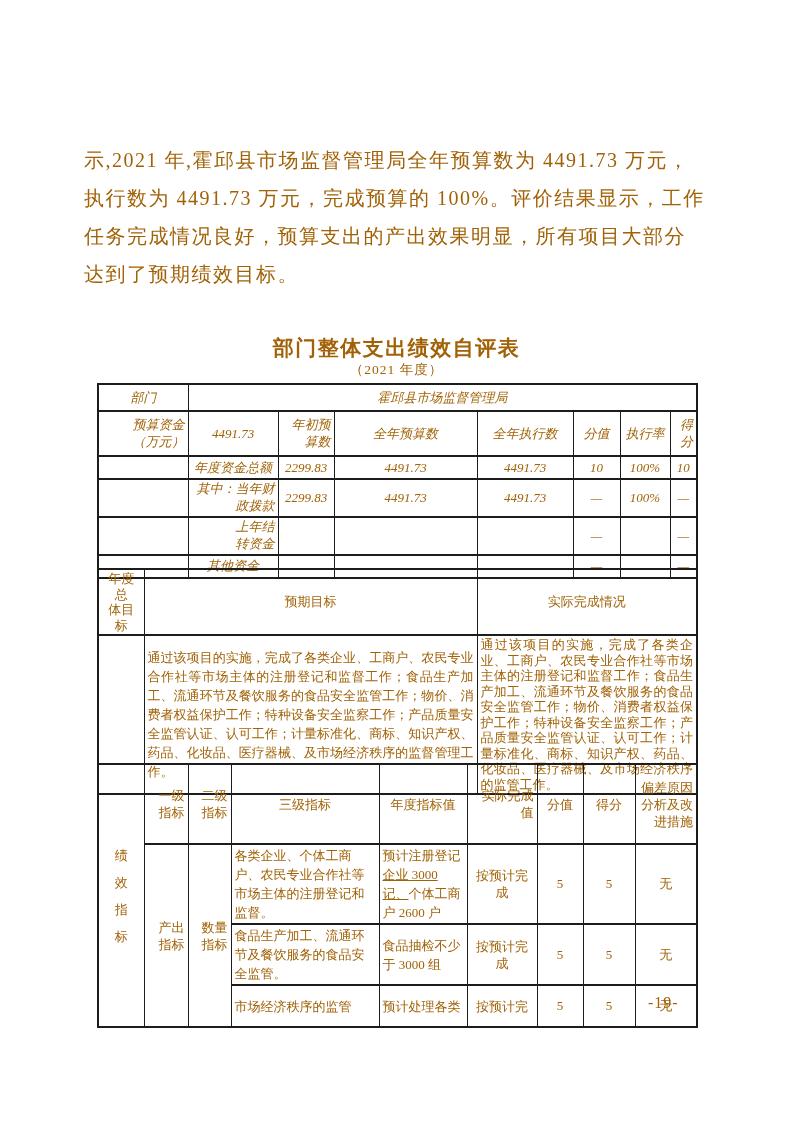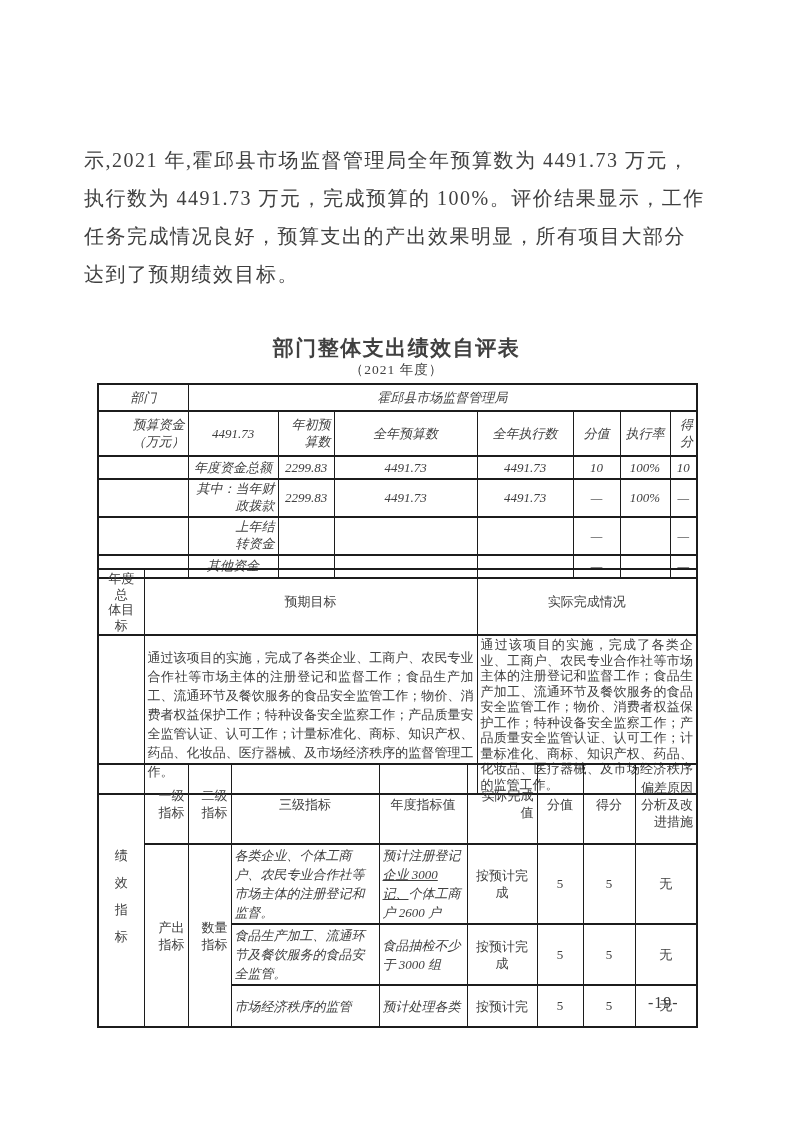"示,2021 年,霍邱县市场监督管理局全年预算数为 4491.73 万元，" .page { color: #404040 -> #a16207 }
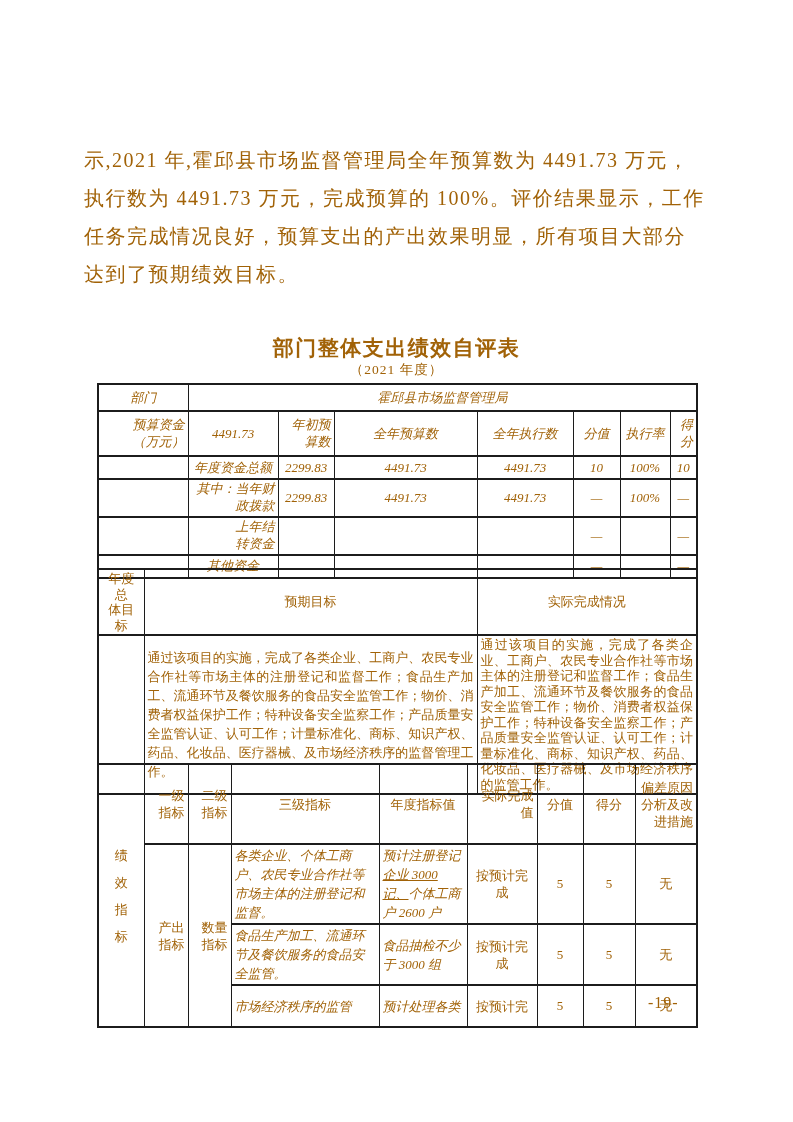"各类企业、个体工商户、农民专业合作社等市场主体的注册登记和监督。" .lft { font-style: italic -> none }
